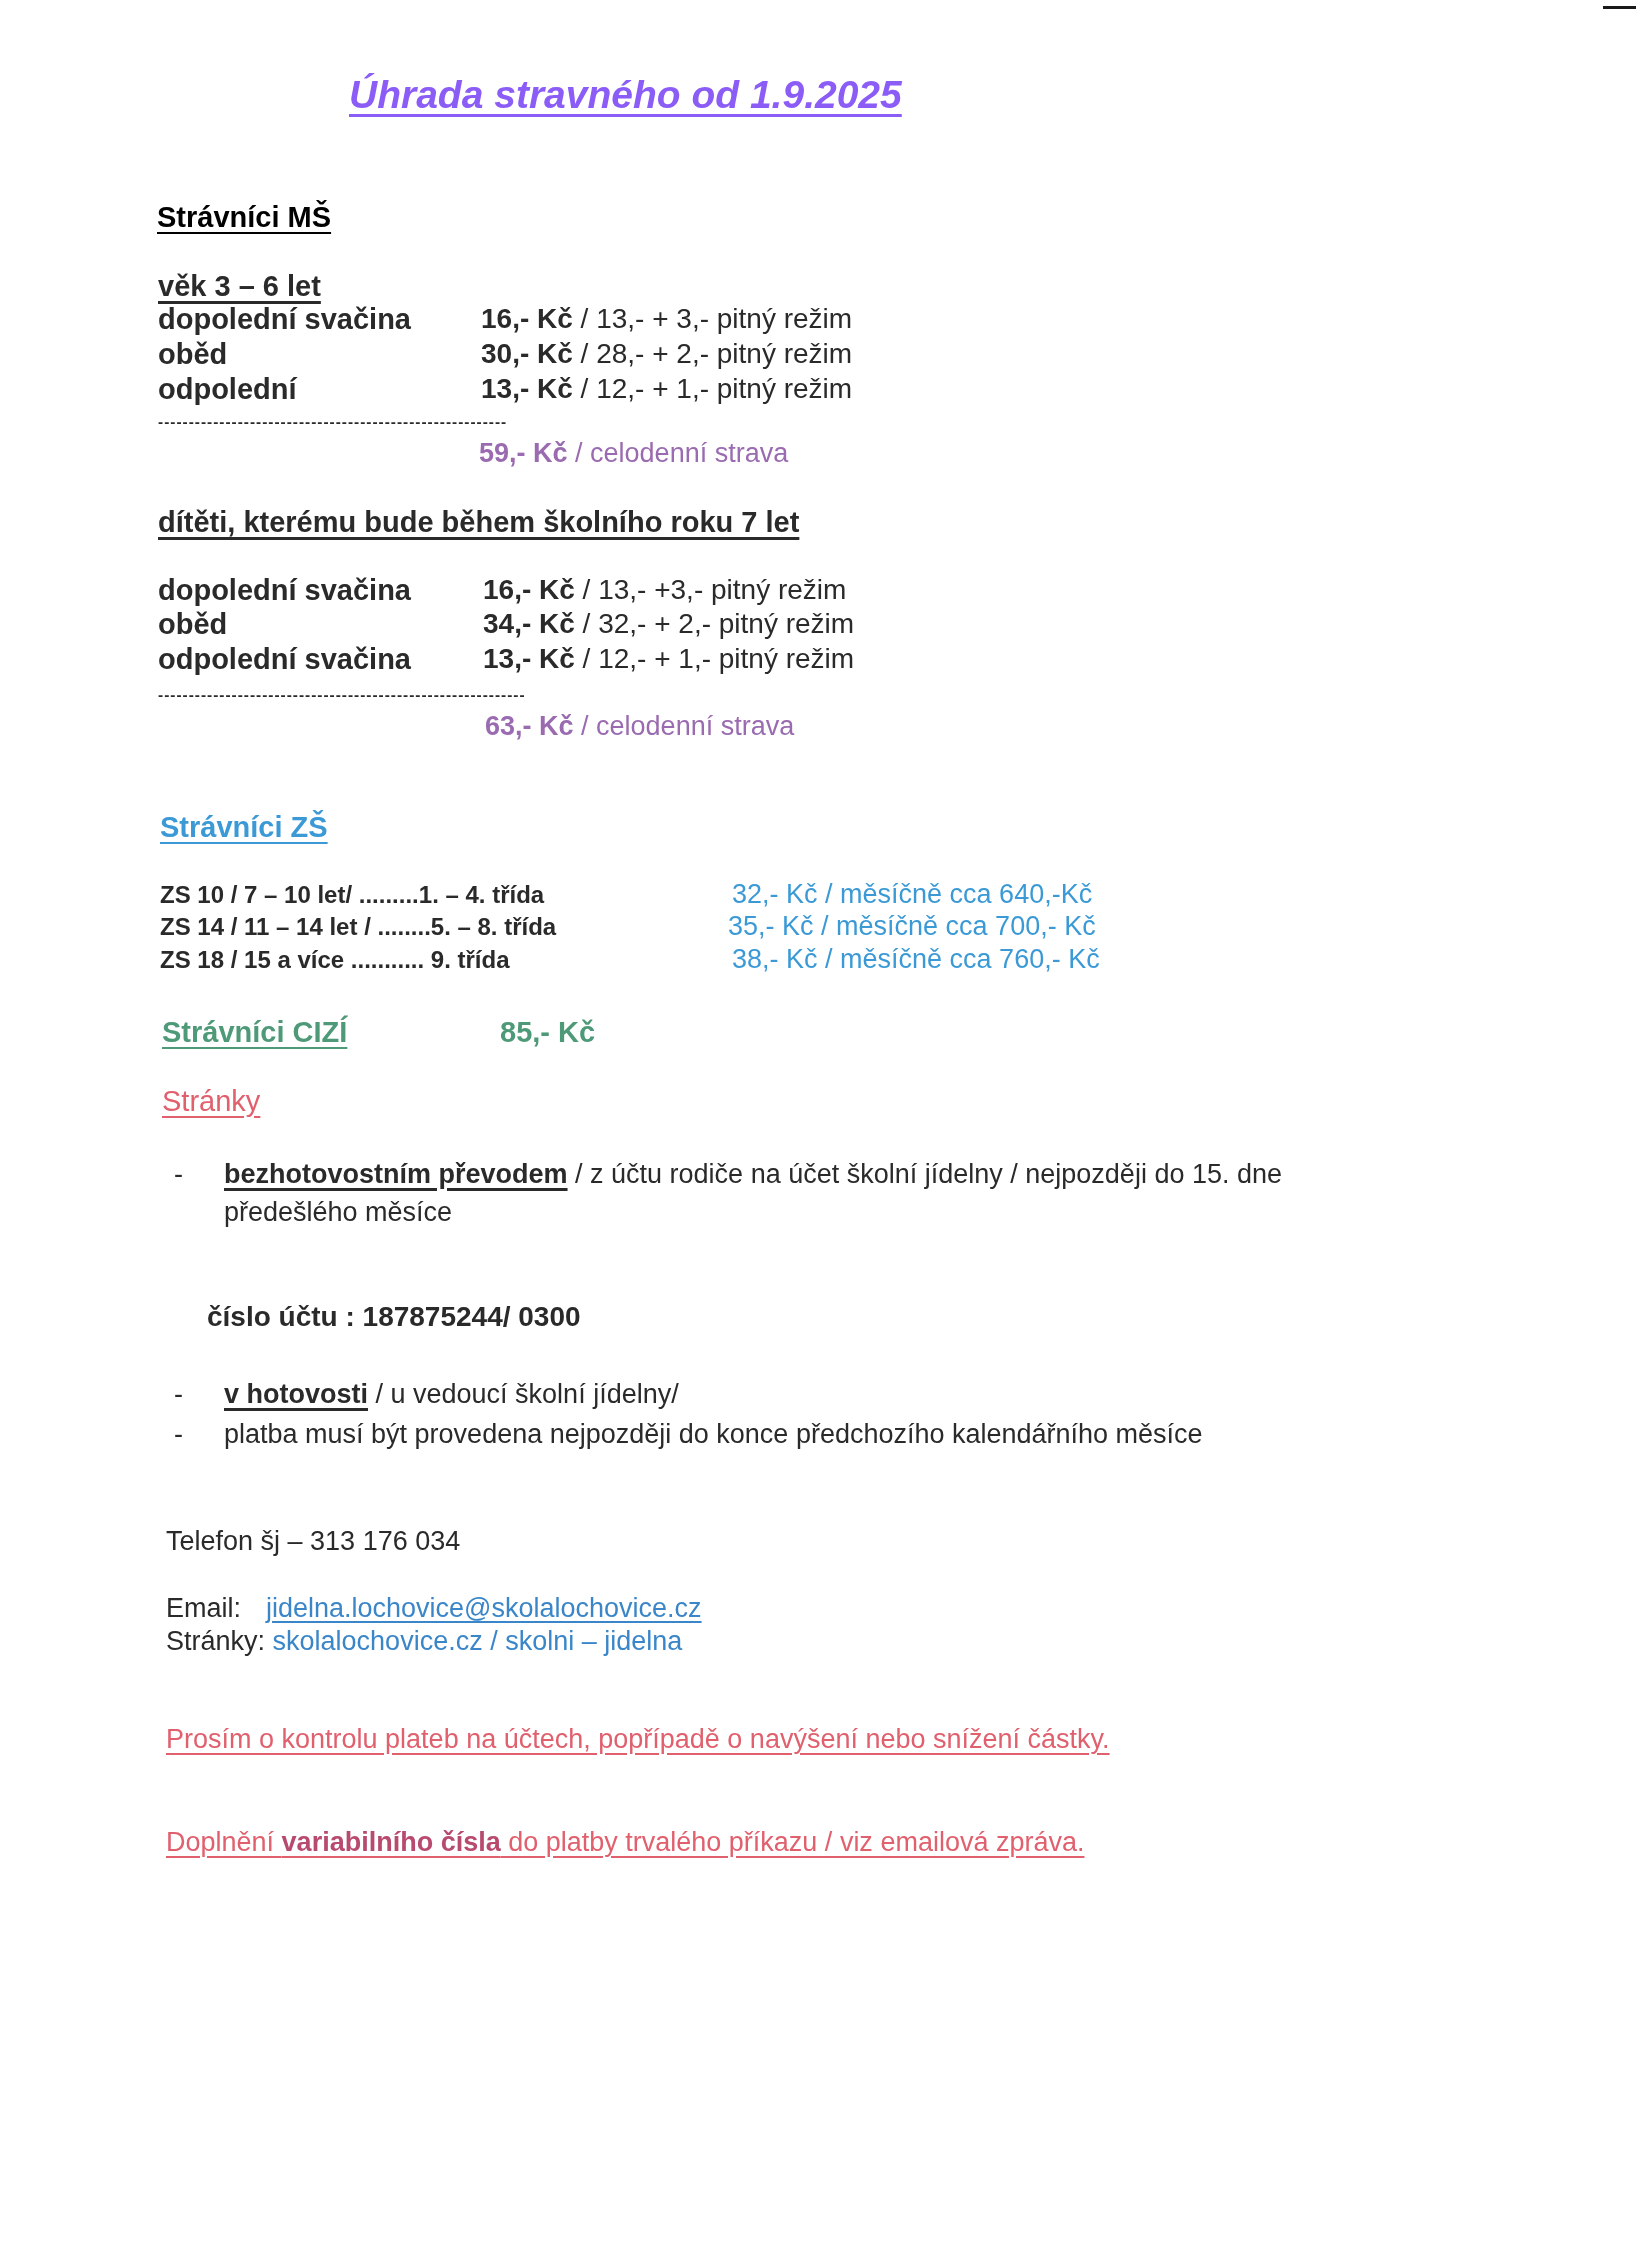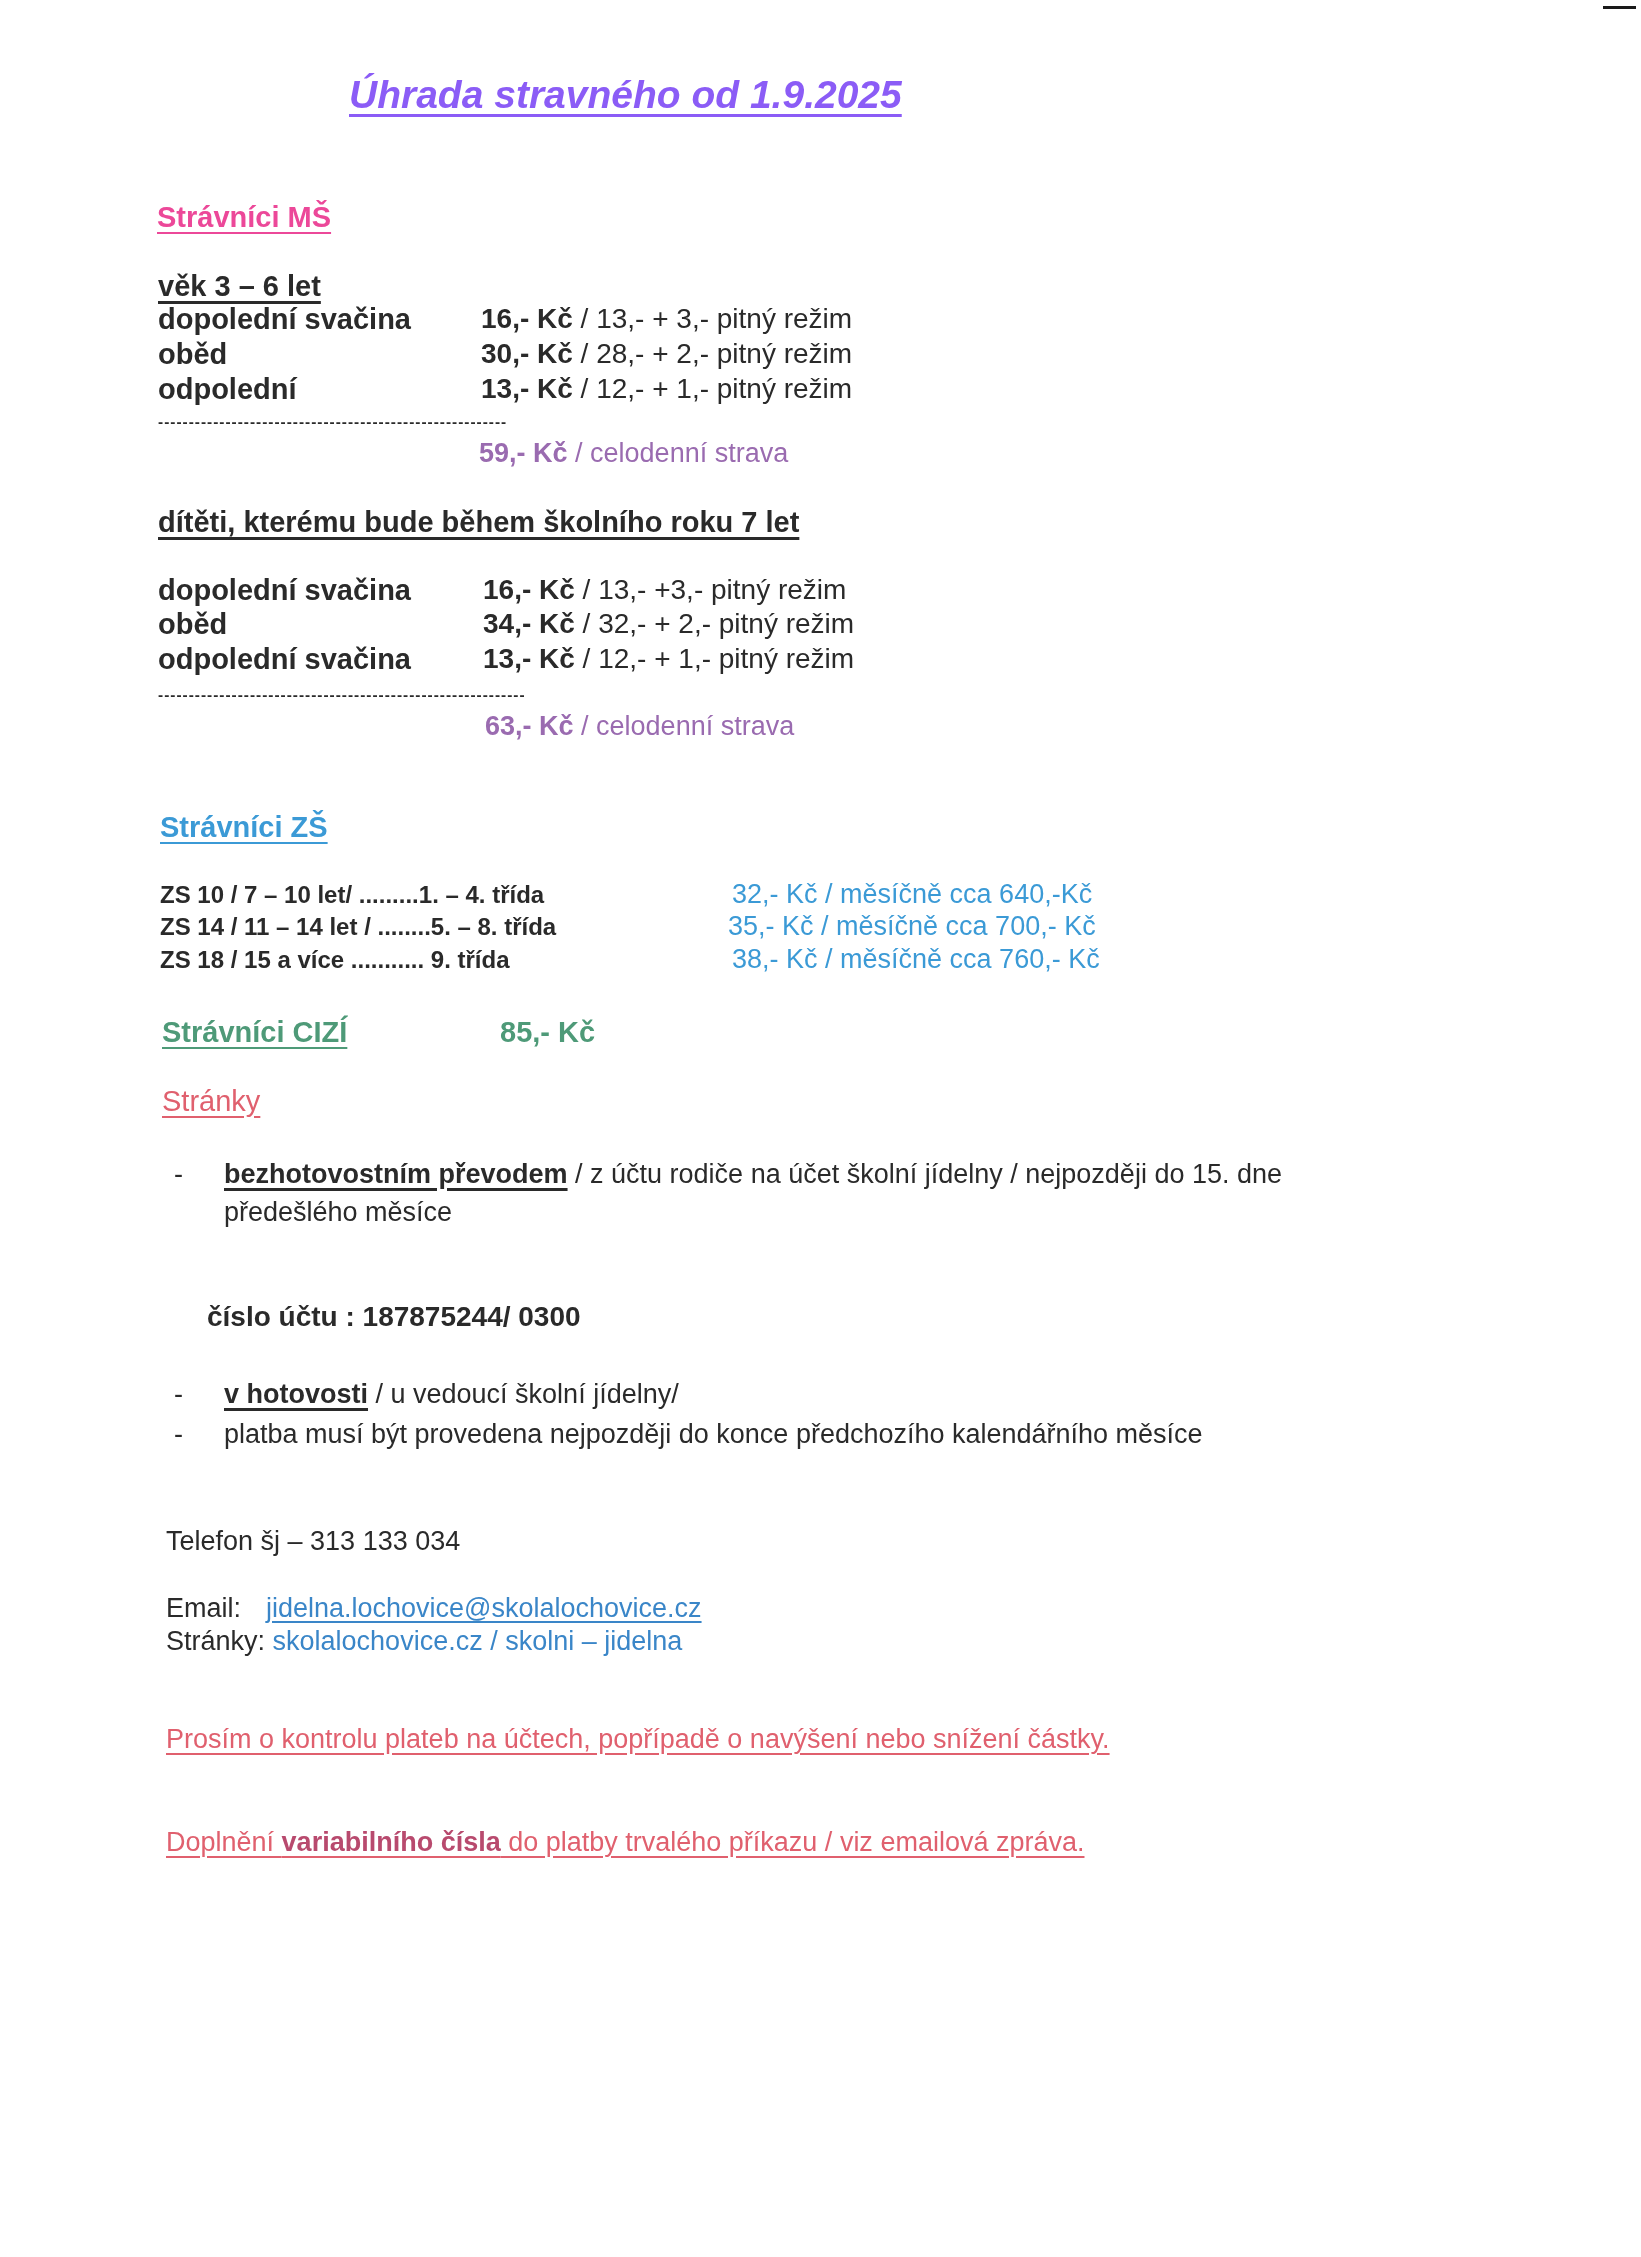"Strávníci MŠ" .h-ms { color: #ec4899 -> #000000 }
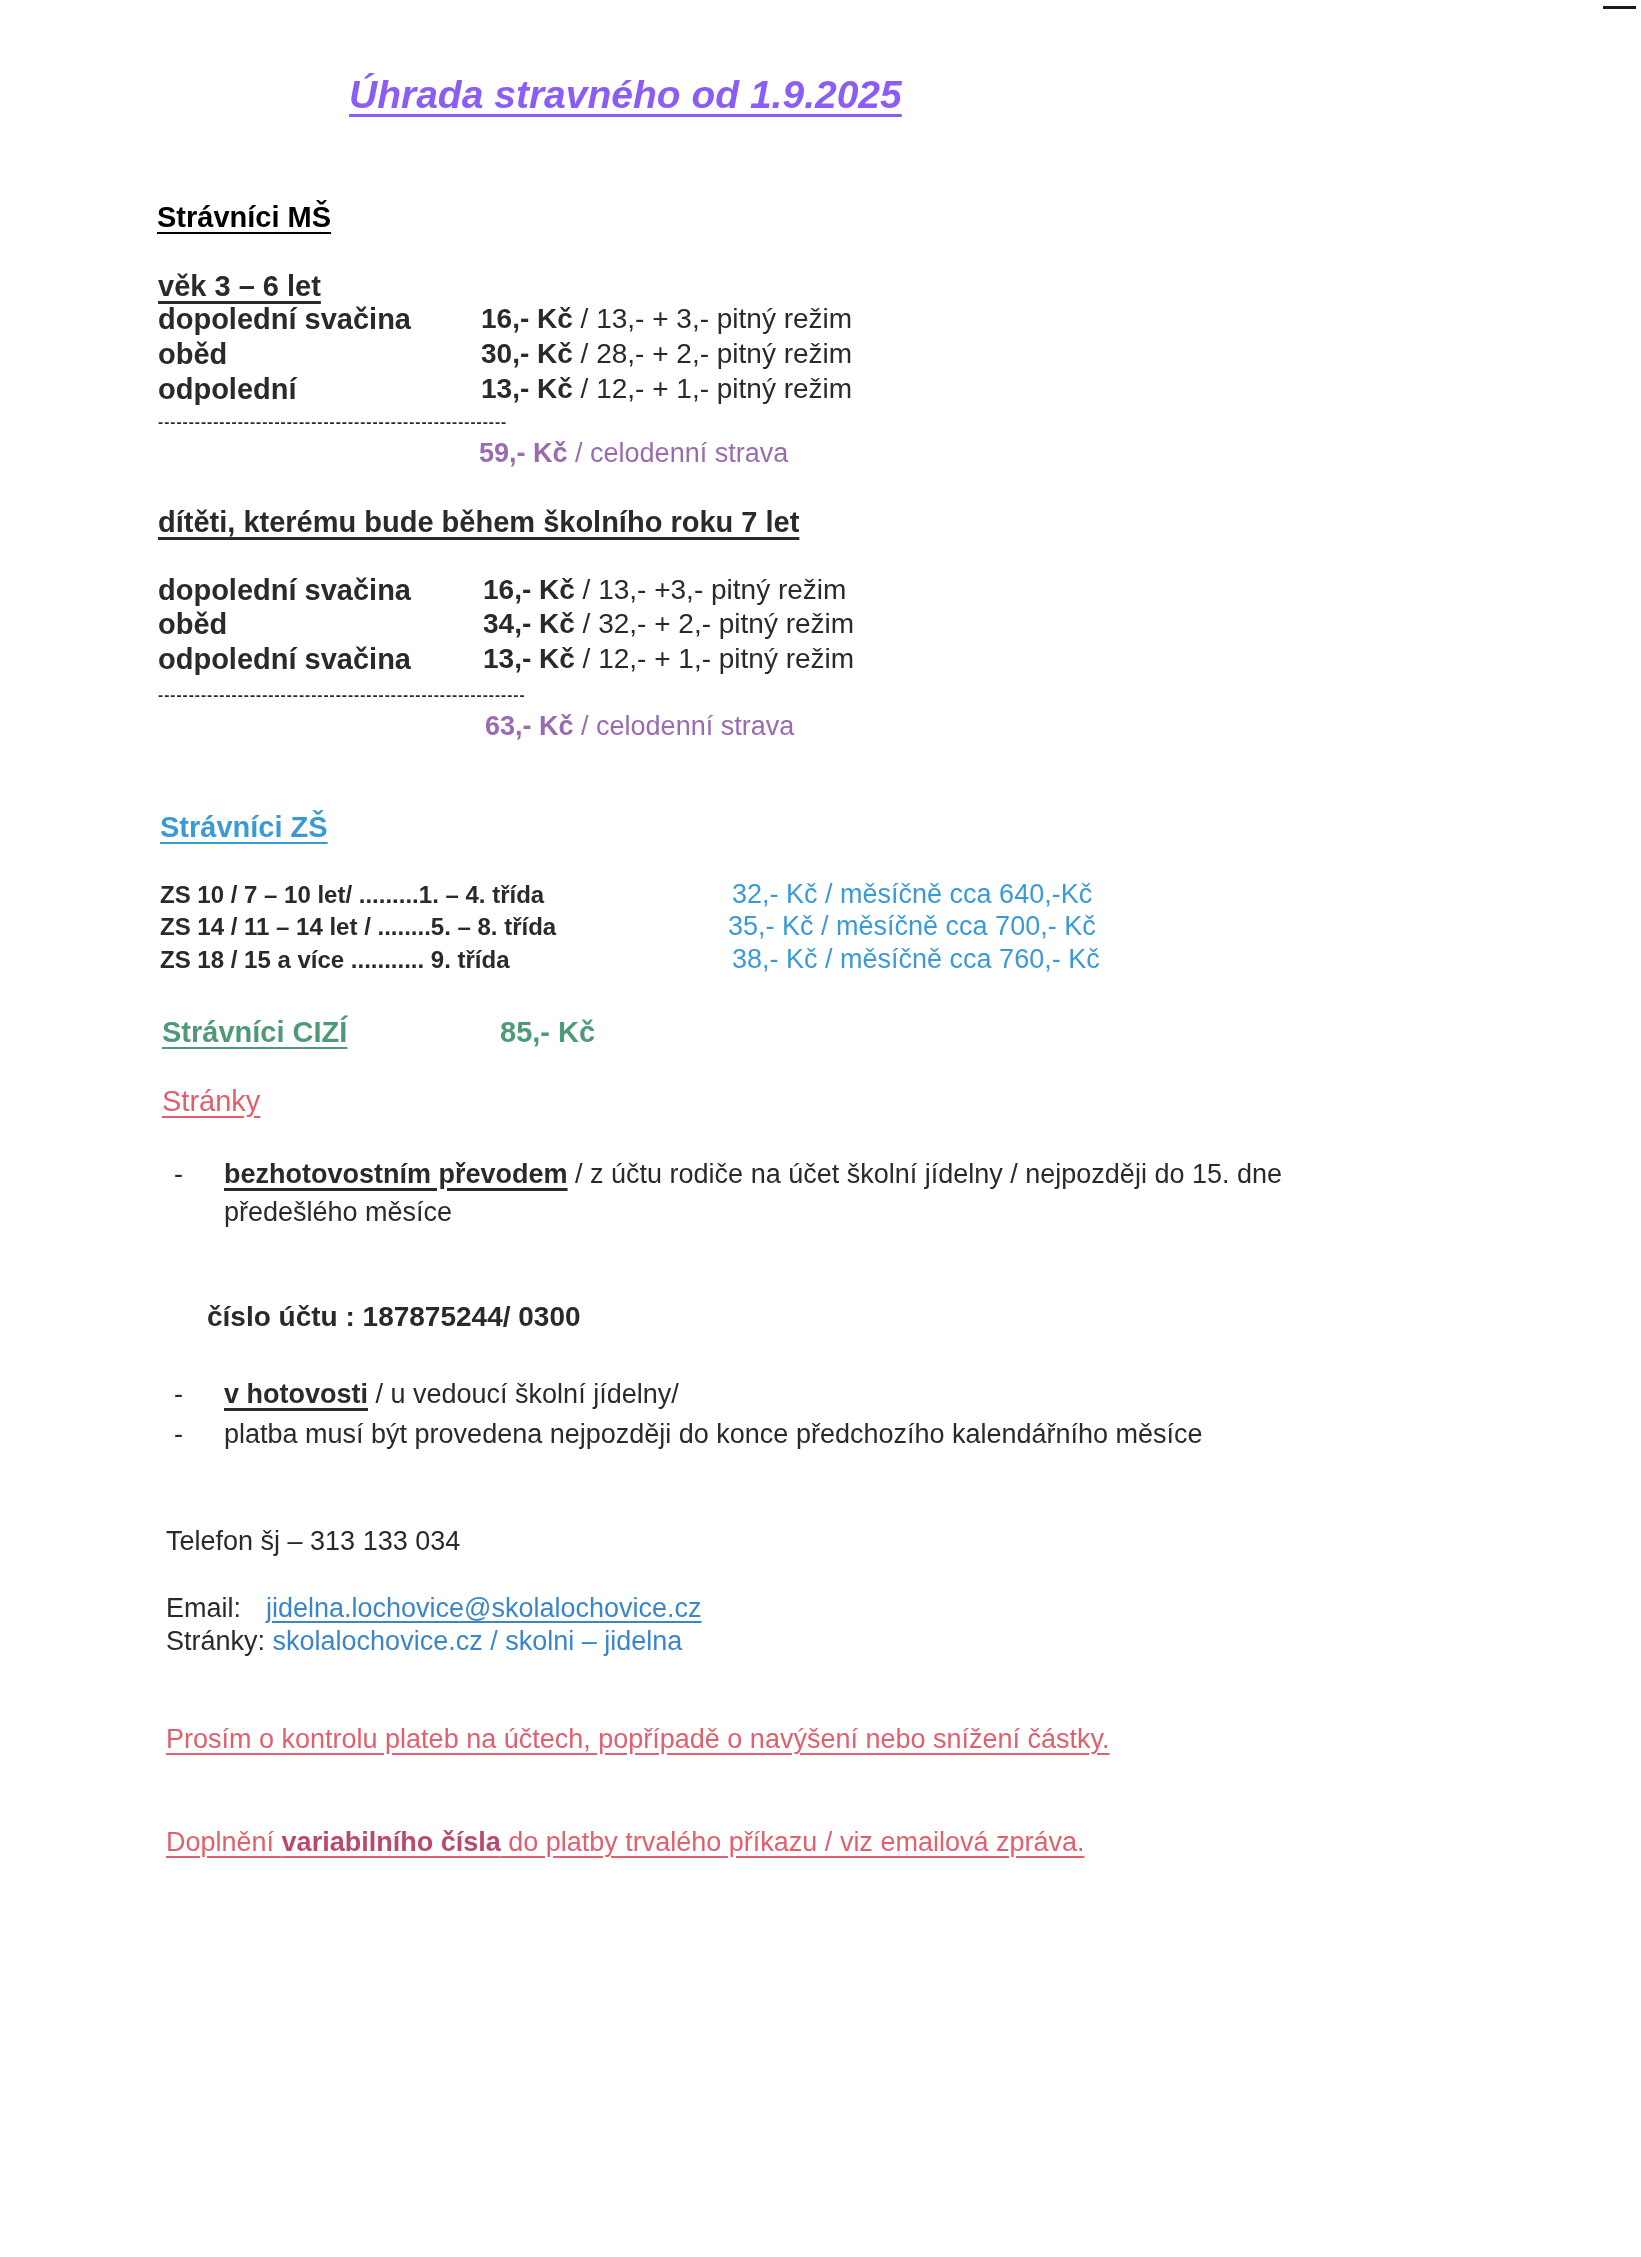"Telefon šj – 313 133" div.abs { text: 313 133 034 -> 313 176 034 }
